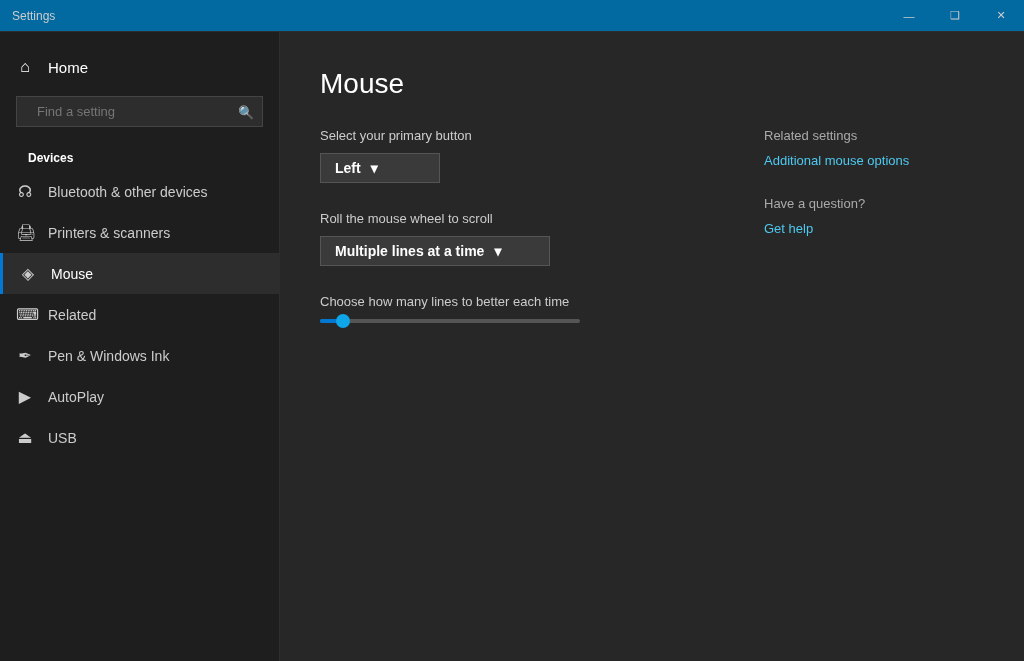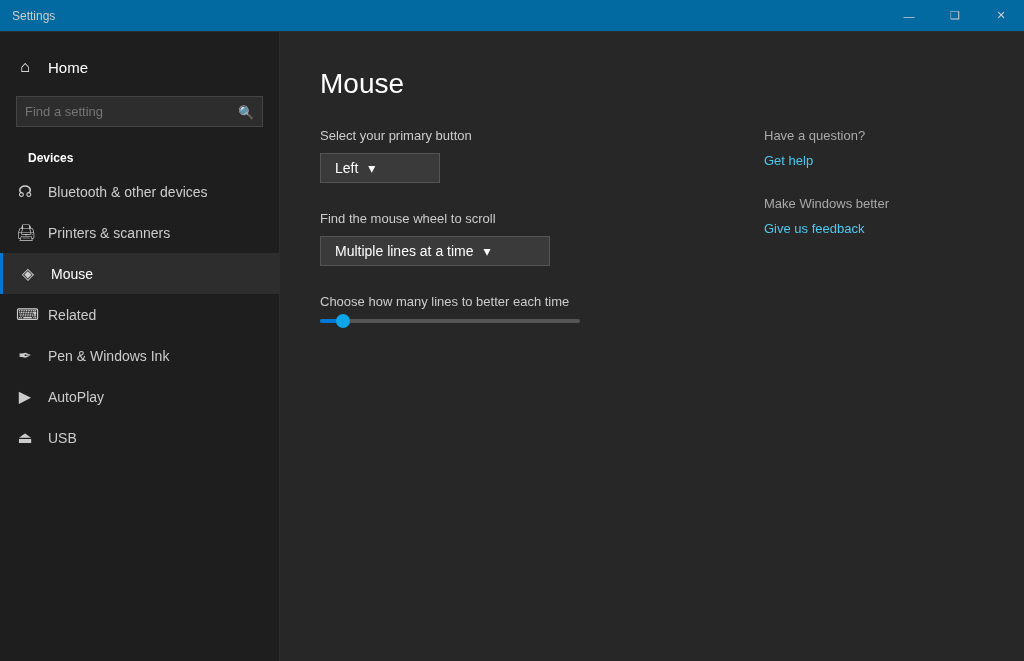"Find a setting" .search-input { padding: 7px 32px 7px 8px -> 7px 32px 7px 20px }
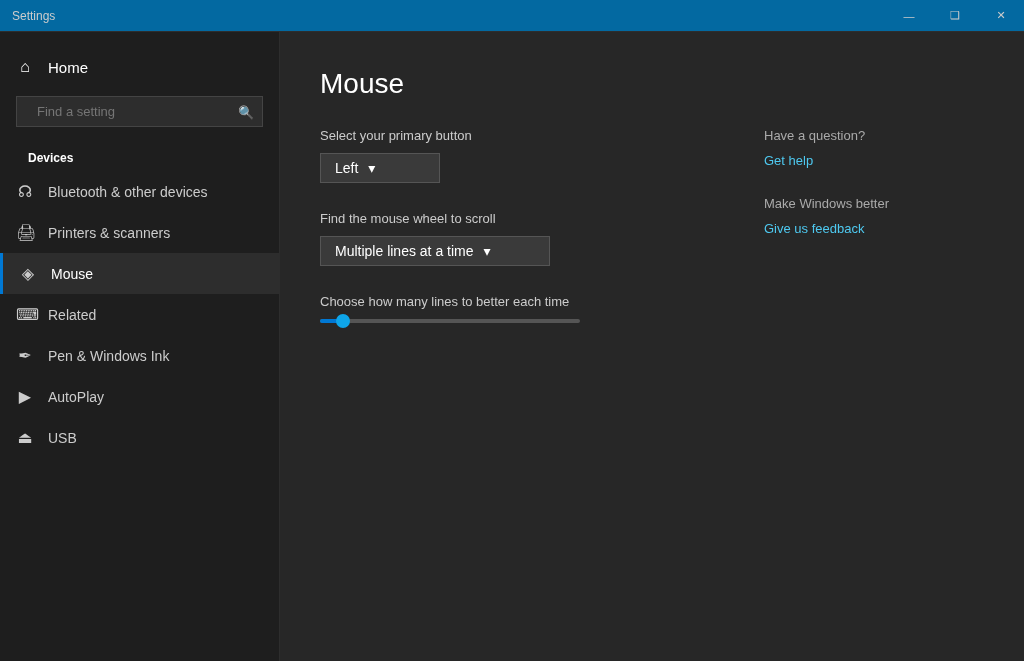"Related settings" div.right-section { html: none -> <div> <div>Related settings</div> <a>Additional mouse options</a> </div> }
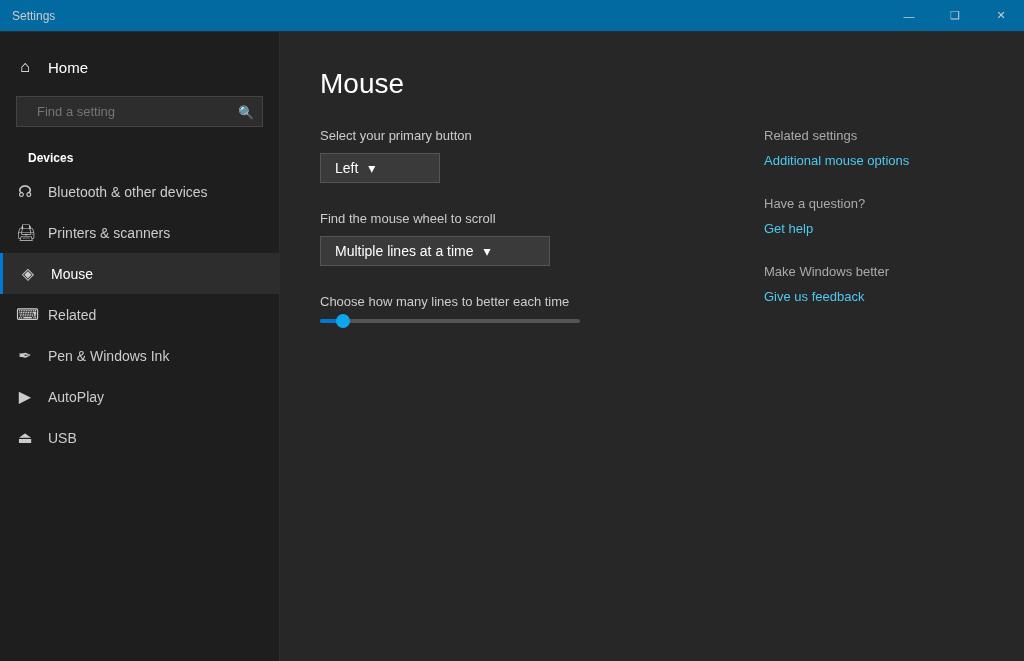"Left" .dropdown { font-weight: none -> bold }
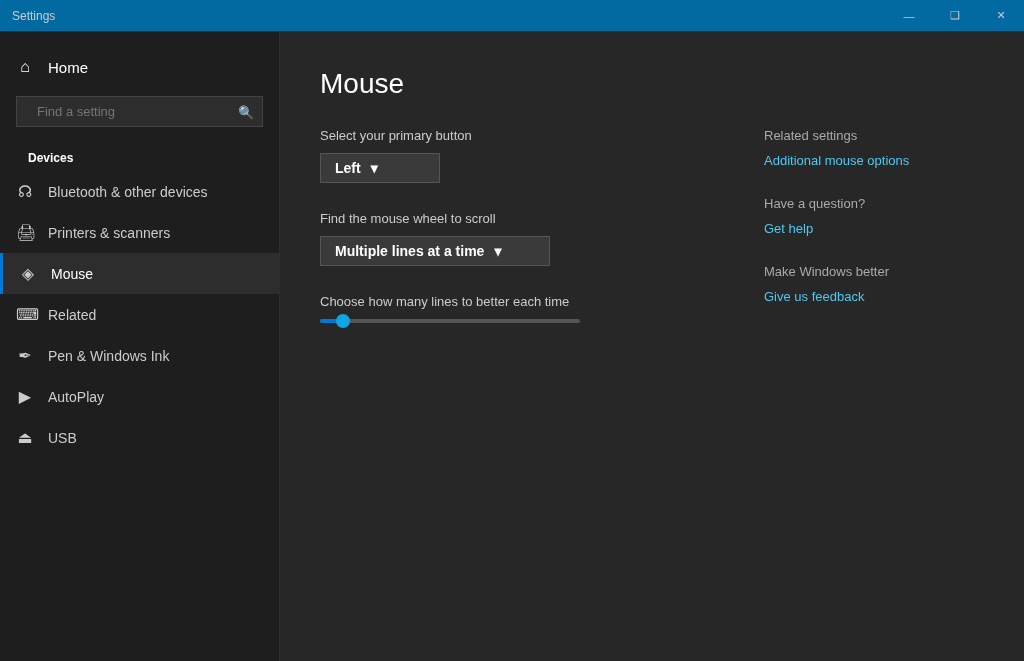"Find the mouse wheel to" div.setting-label { text: Find -> Roll }
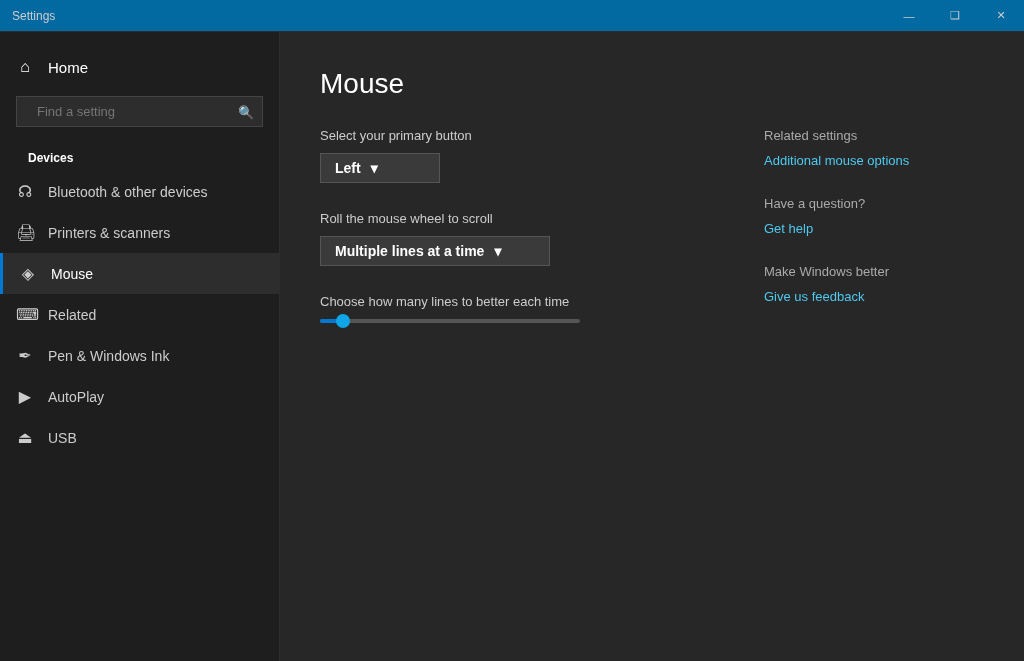"Make Windows better" div.right-section { html: <div> <div>Make Windows better</div> <a>Give us feedback</a> </div> -> none }
